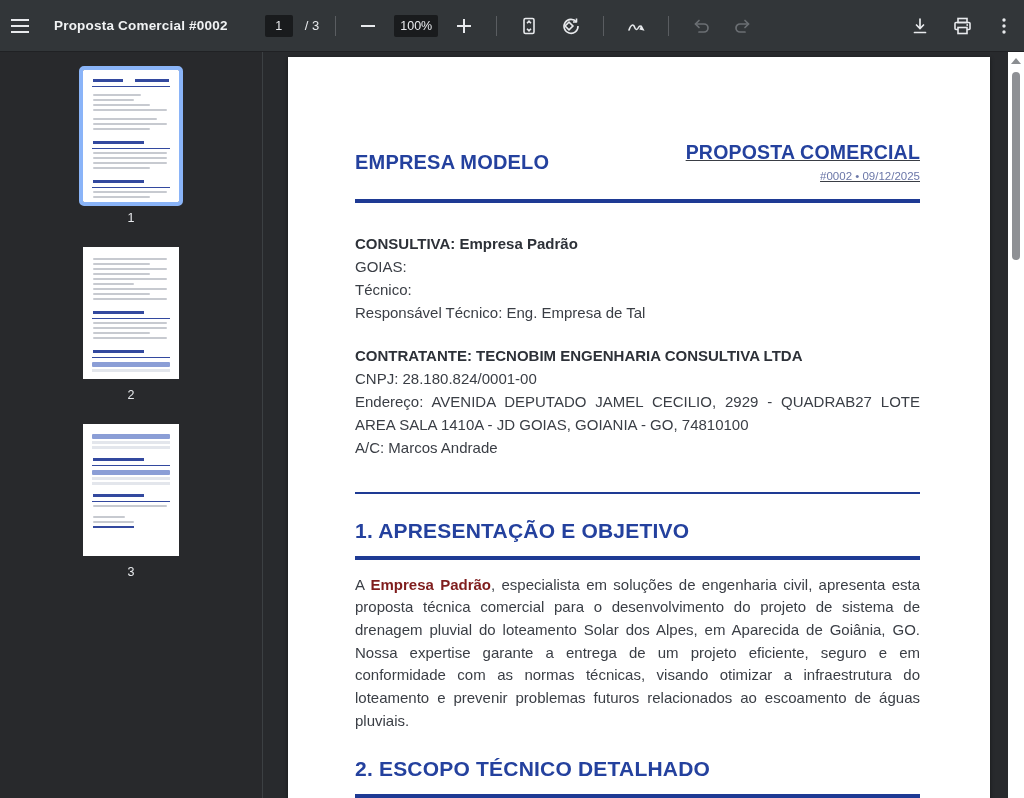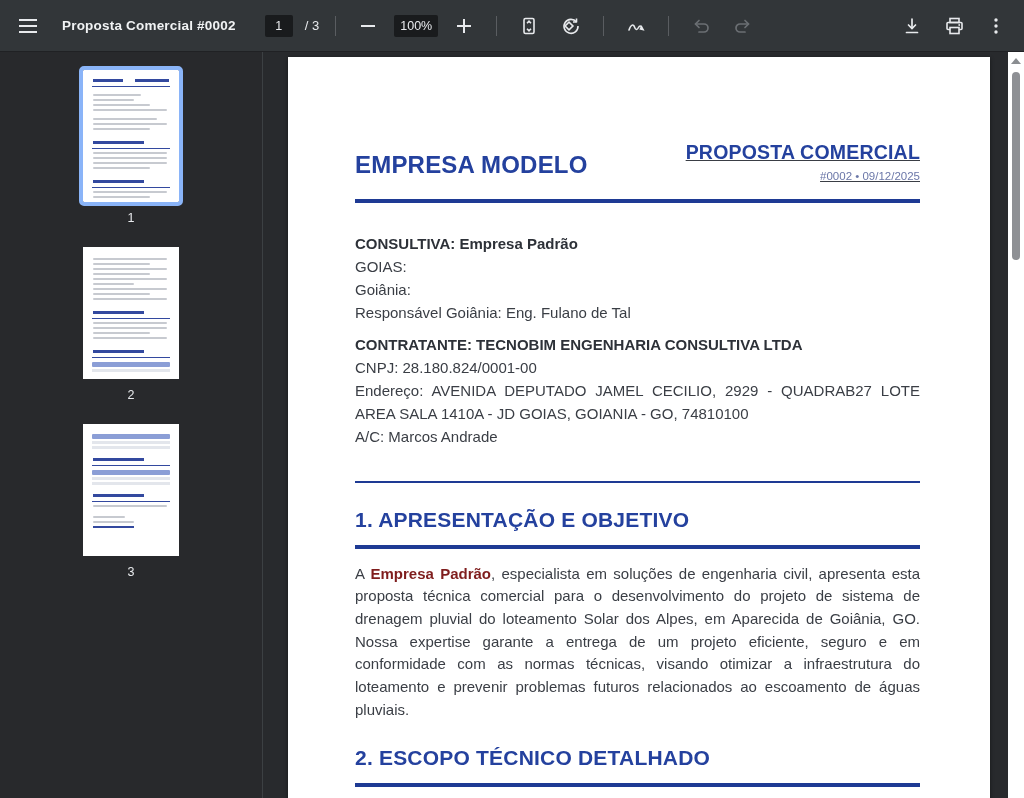"Proposta Comercial #0002" .toolbar { padding: 0 12px -> 0 4px }
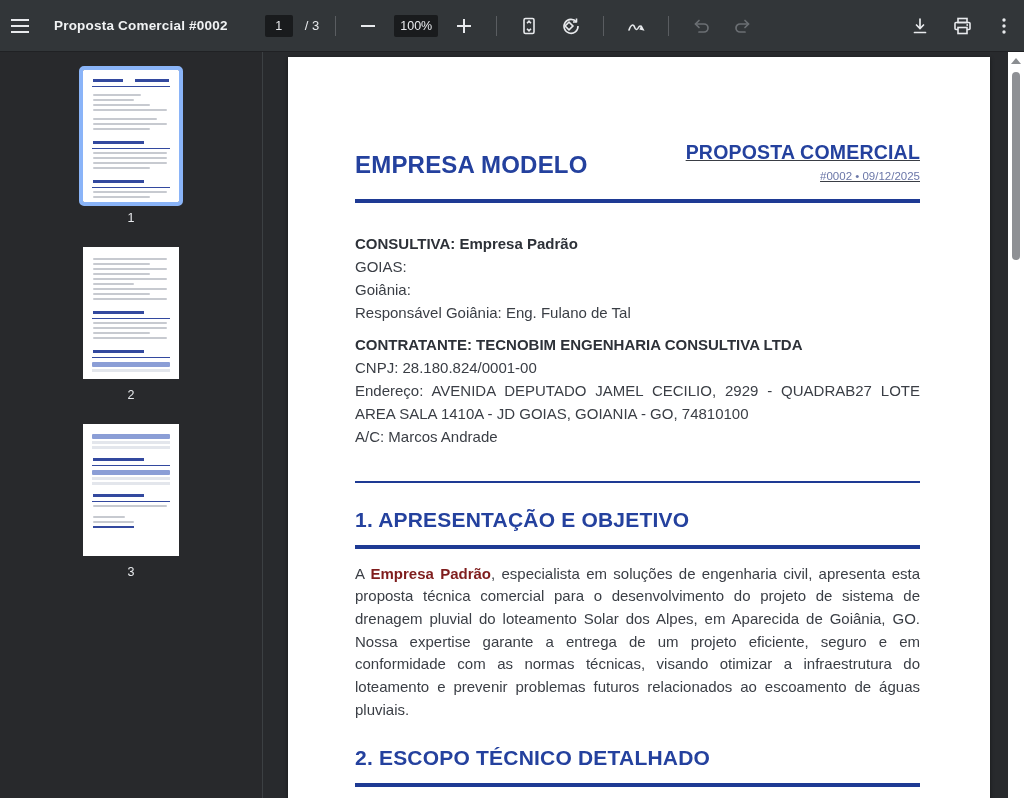"EMPRESA MODELO" .company-name { font-size: 24px -> 20px }
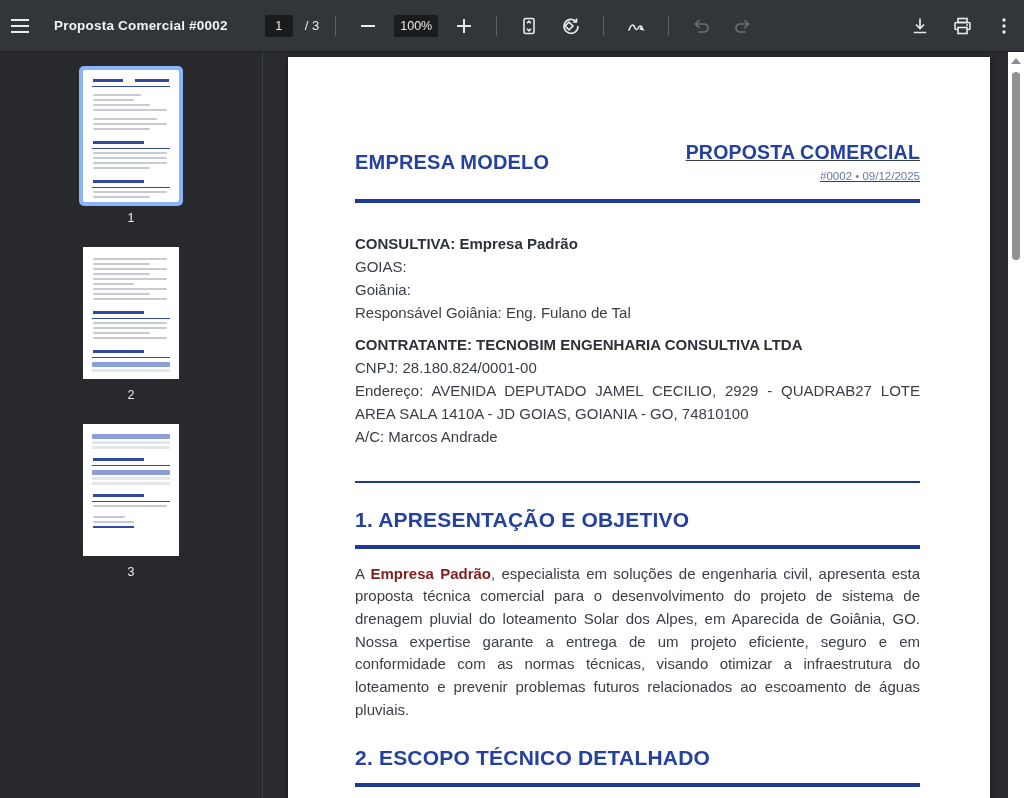"Goiânia:" div.contact-line { text: Goiânia -> Técnico }
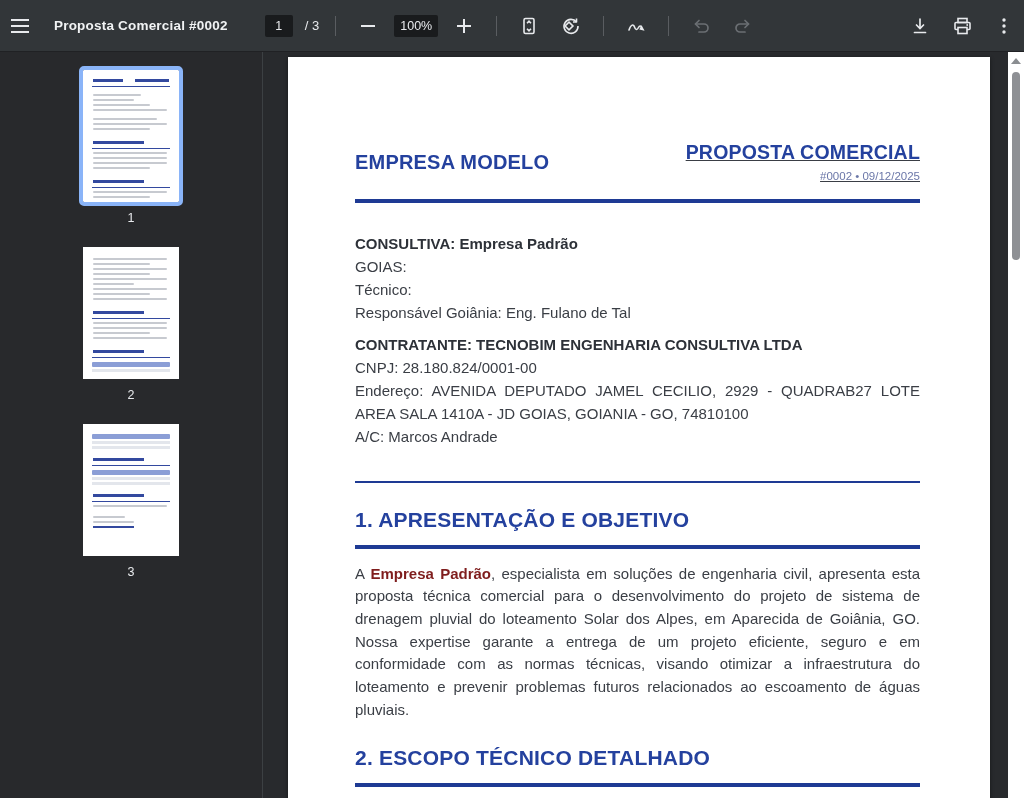"Responsável Goiânia: Eng. Fulano de" div.contact-line { text: Goiânia: Eng. Fulano -> Técnico: Eng. Empresa }
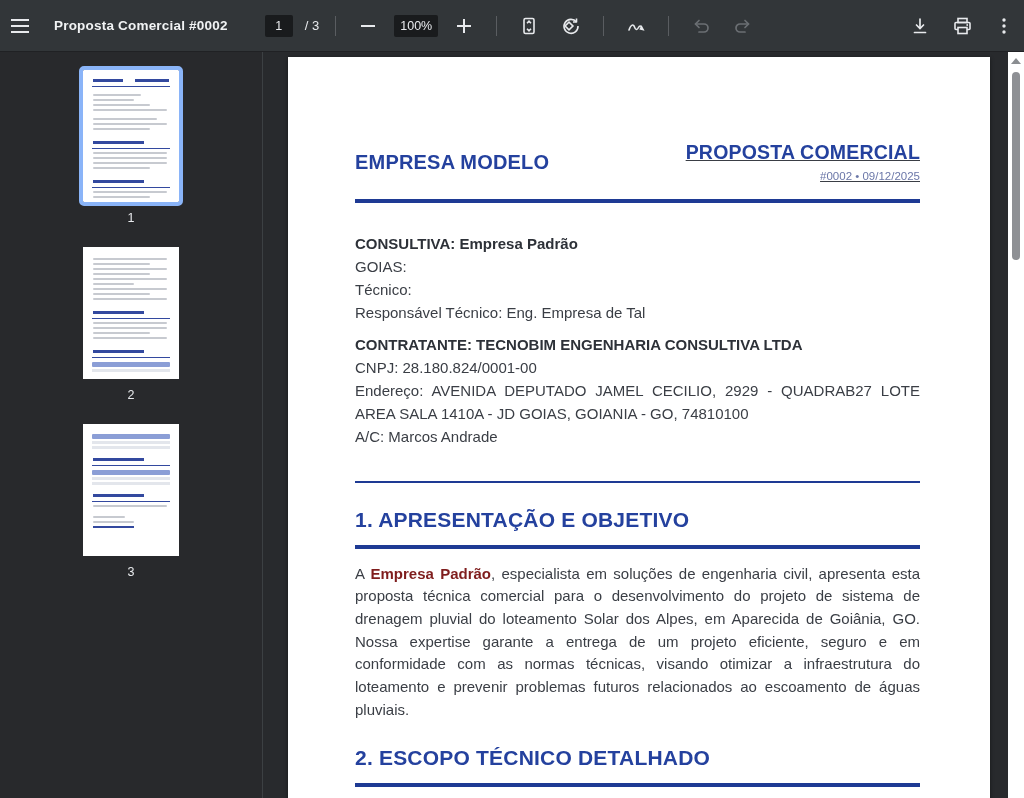"CONTRATANTE: TECNOBIM ENGENHARIA" .contact-block + .contact-block { margin-top: 9px -> 20px }
